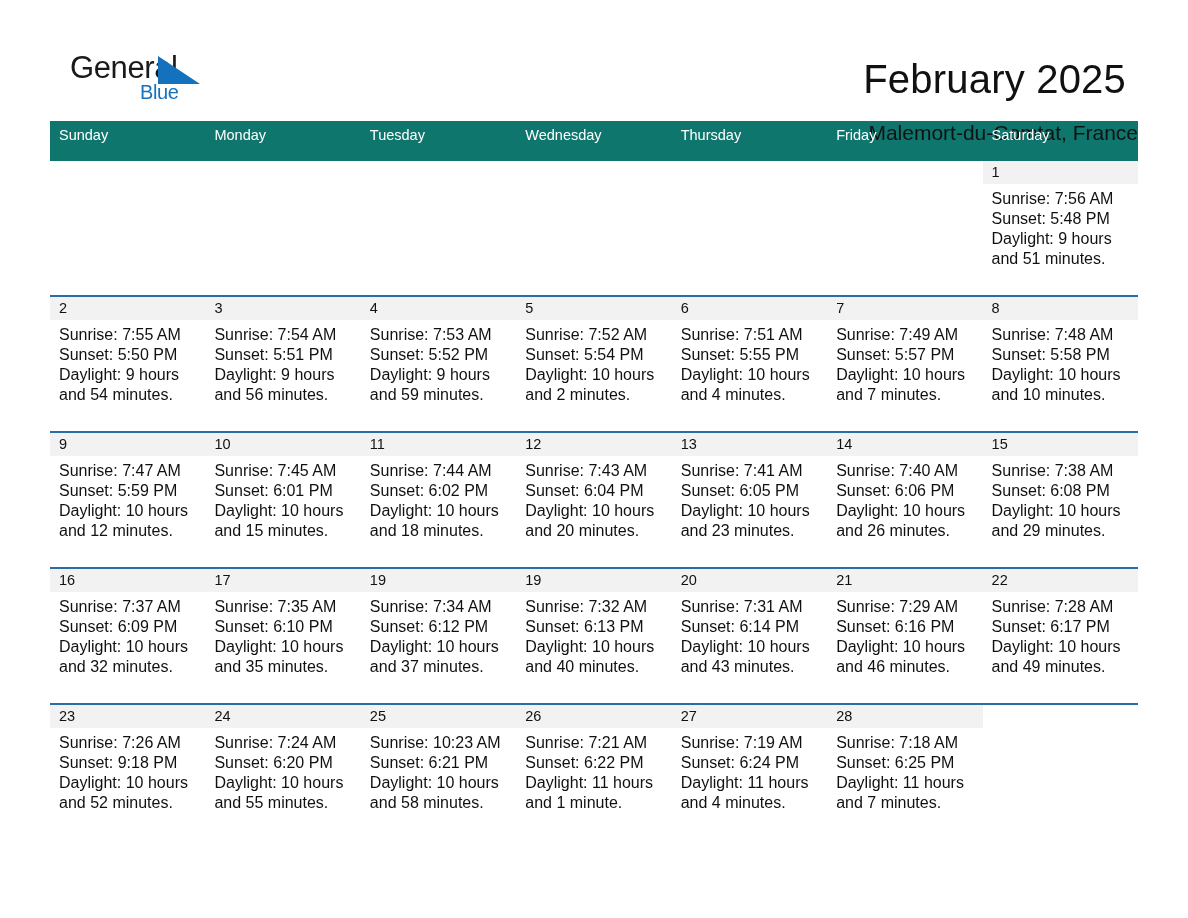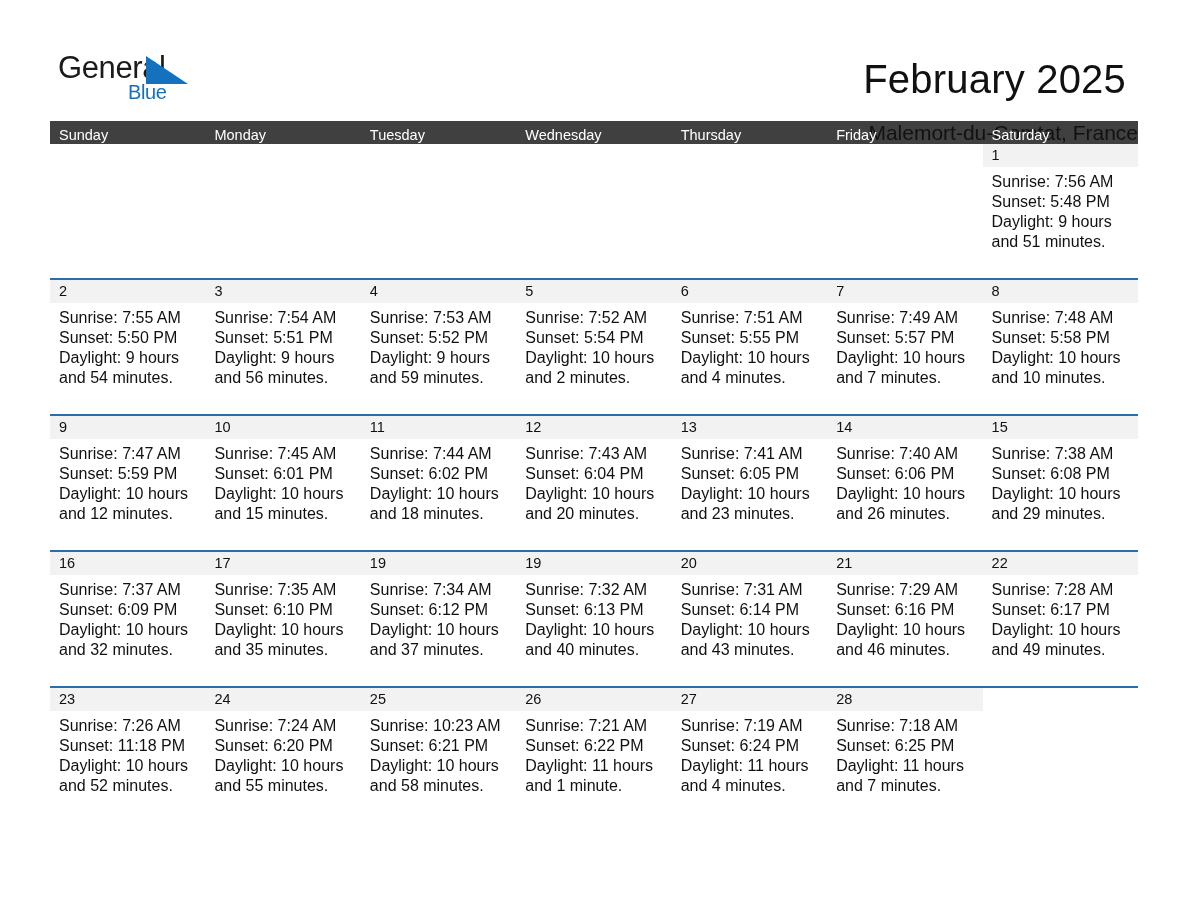"General" .logo { margin-left: none -> 12px }
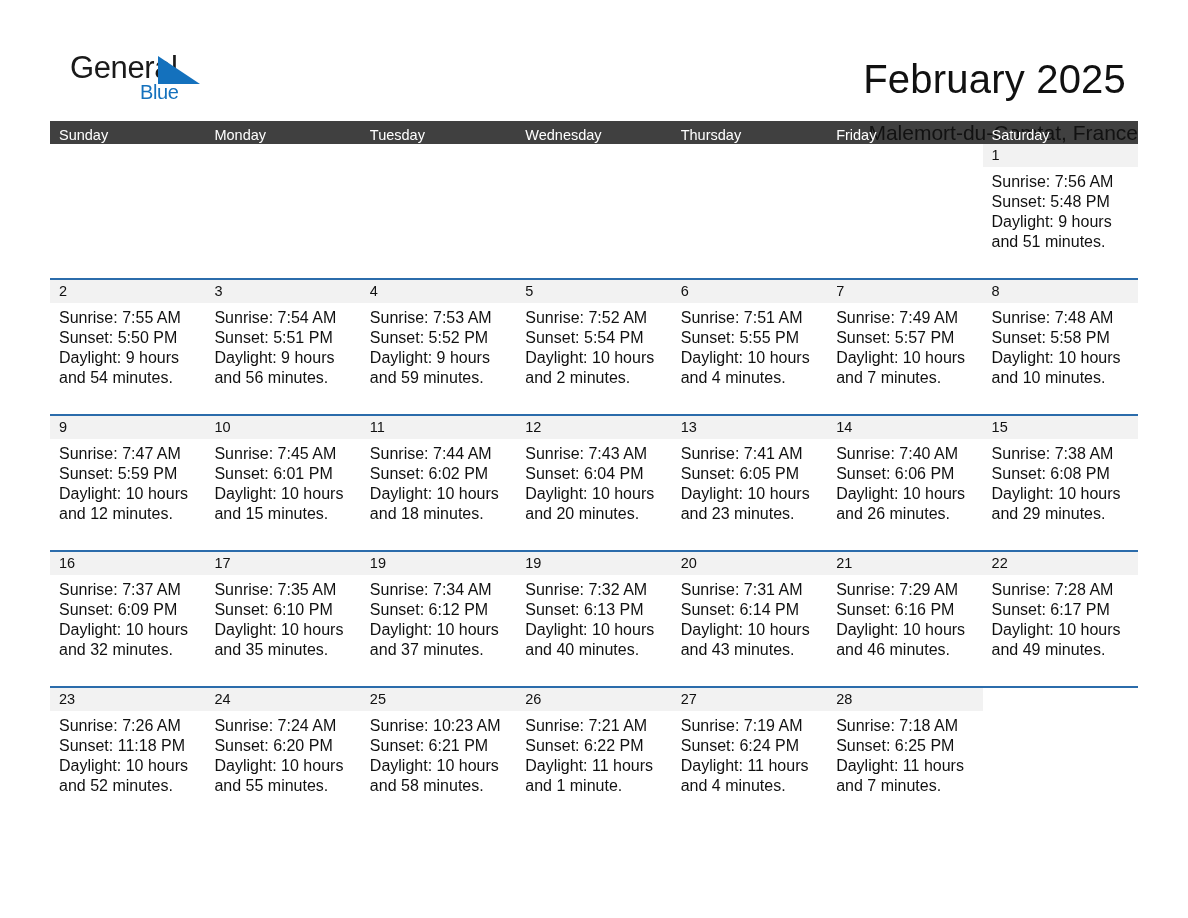"Sunday" .weekdays { background: #404040 -> #0f766e; height: 23px -> 40px }
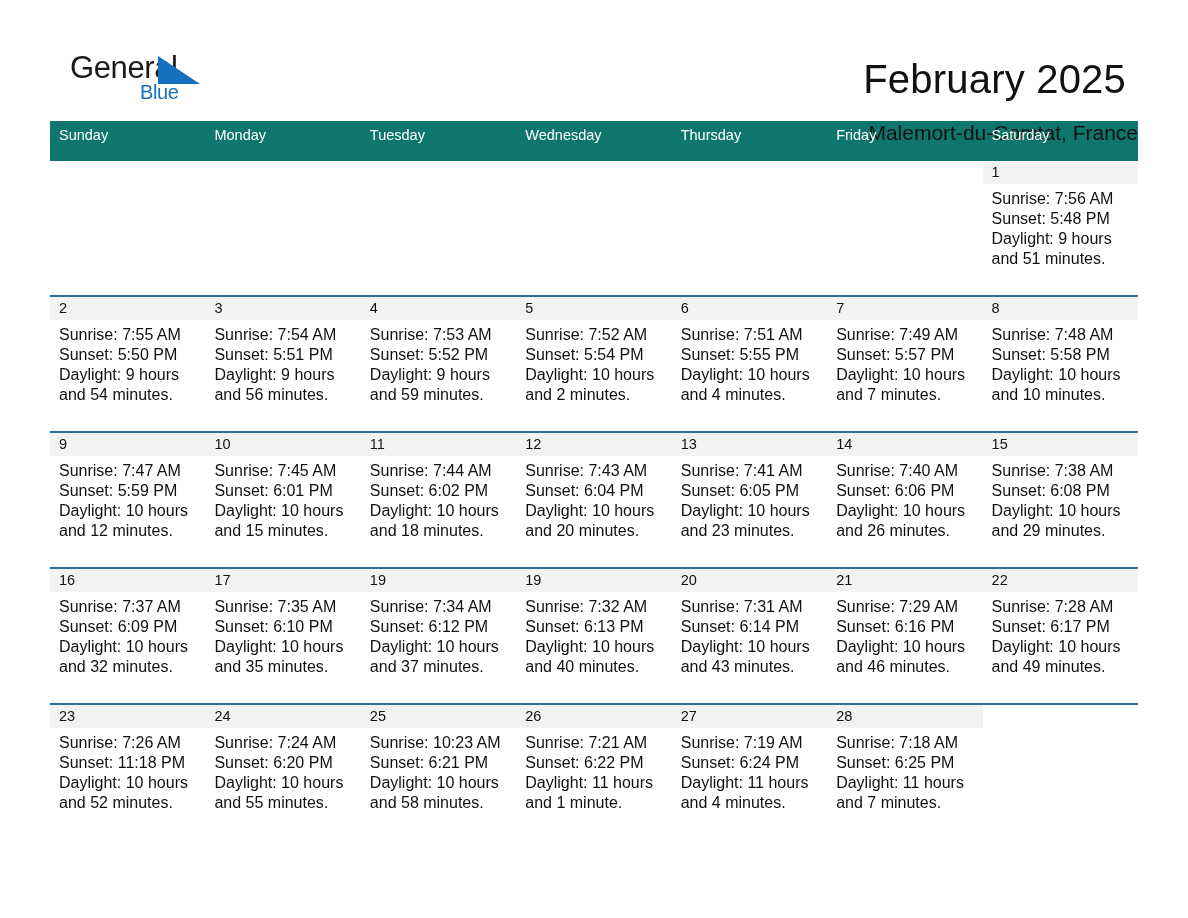"Sunset: 11:18 PM" div { text: 11:18 -> 9:18 }
